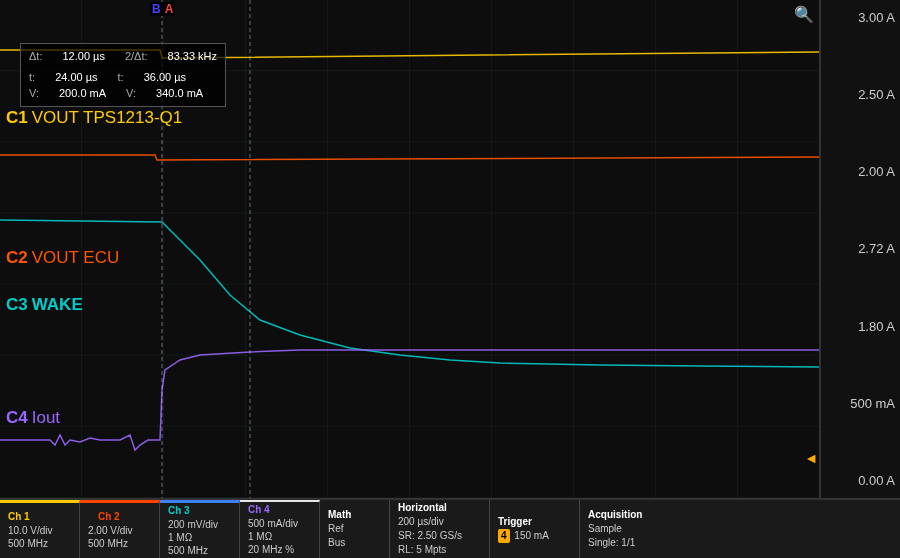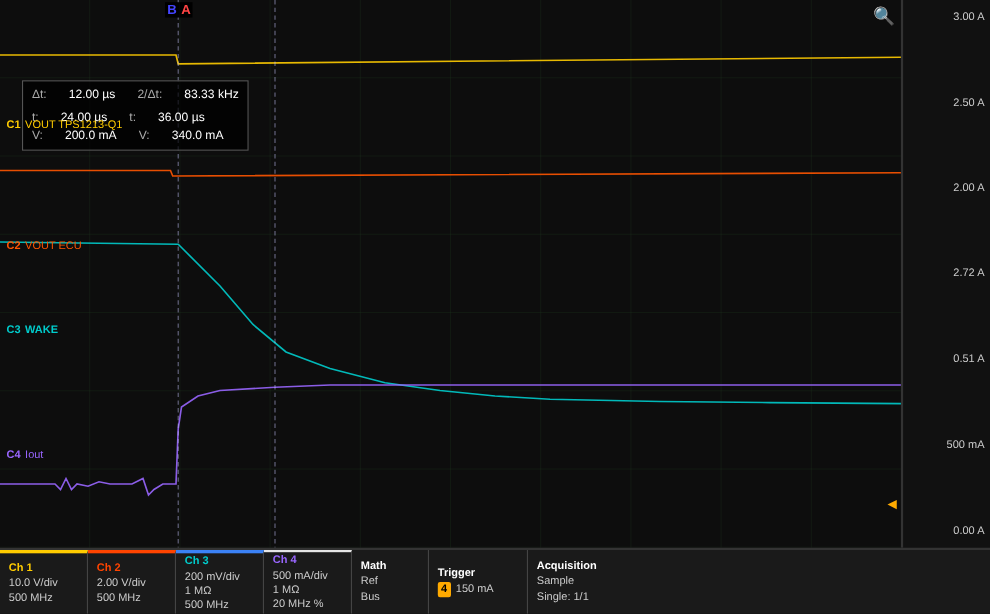"3.00 A" .scale-label { font-size: 10px -> 13px }
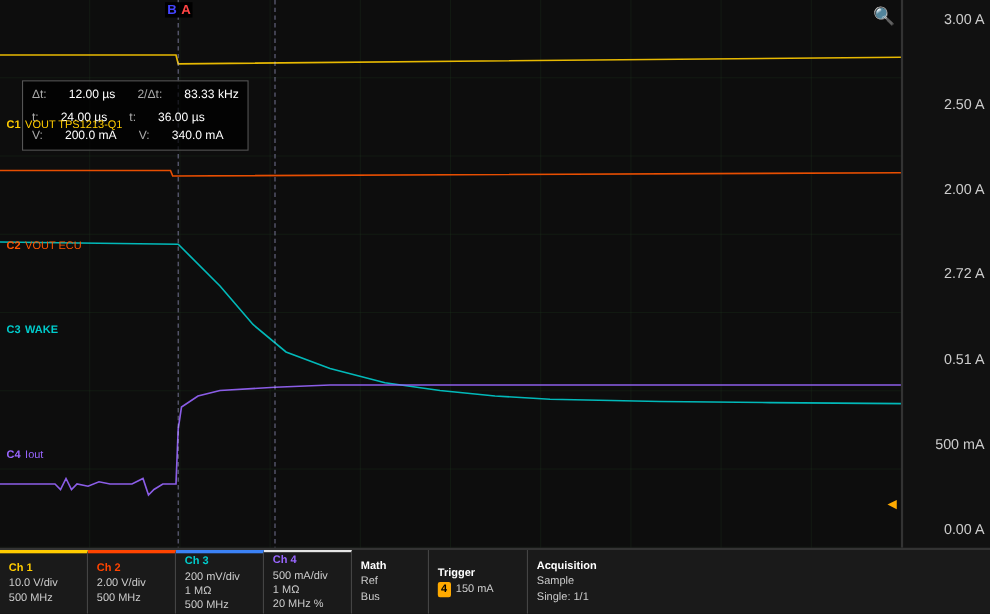"Δt:" #measurement-box { top: 73px -> 43px }
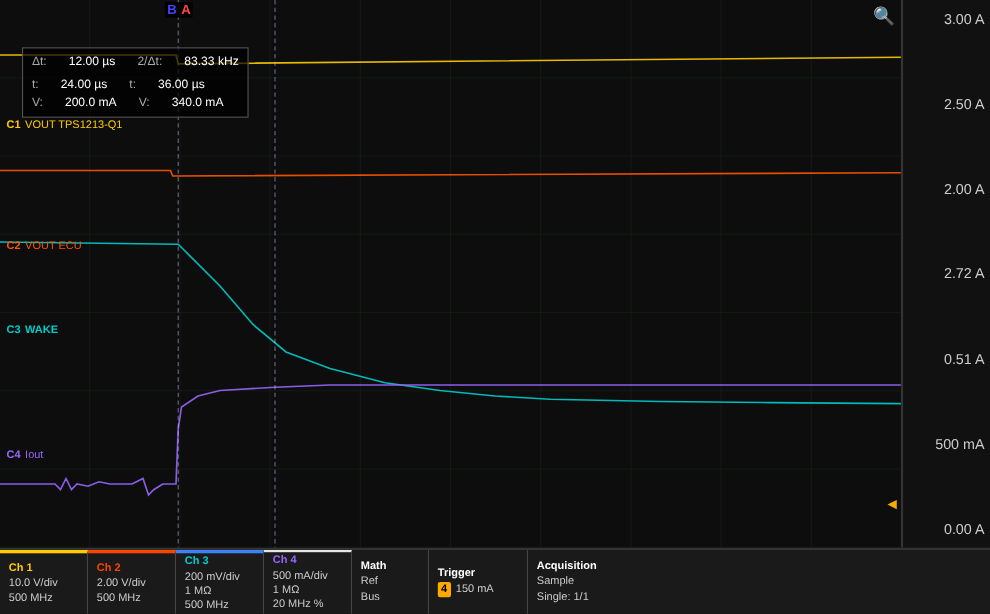"C1" .ch-label { font-size: 10px -> 17px }
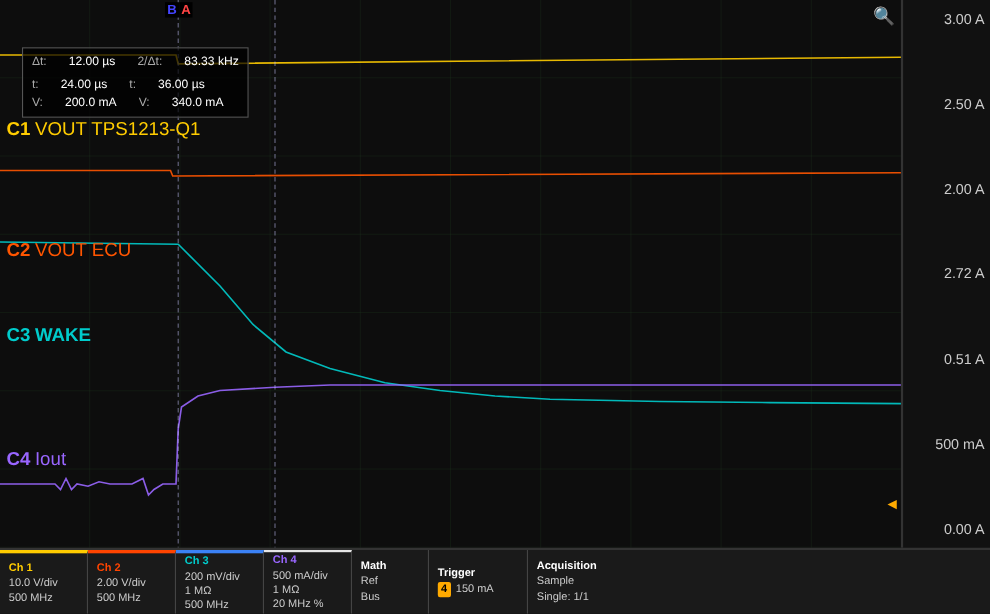"C2" div.ch-label { top: 218px -> 248px }
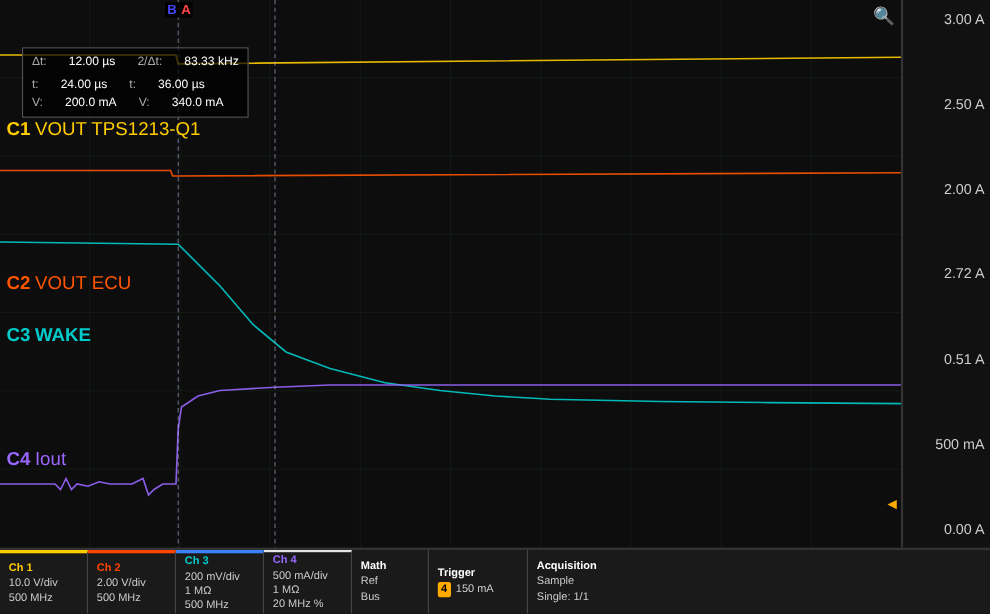"0.51 A" span.scale-label { text: 0.51 -> 1.80 }
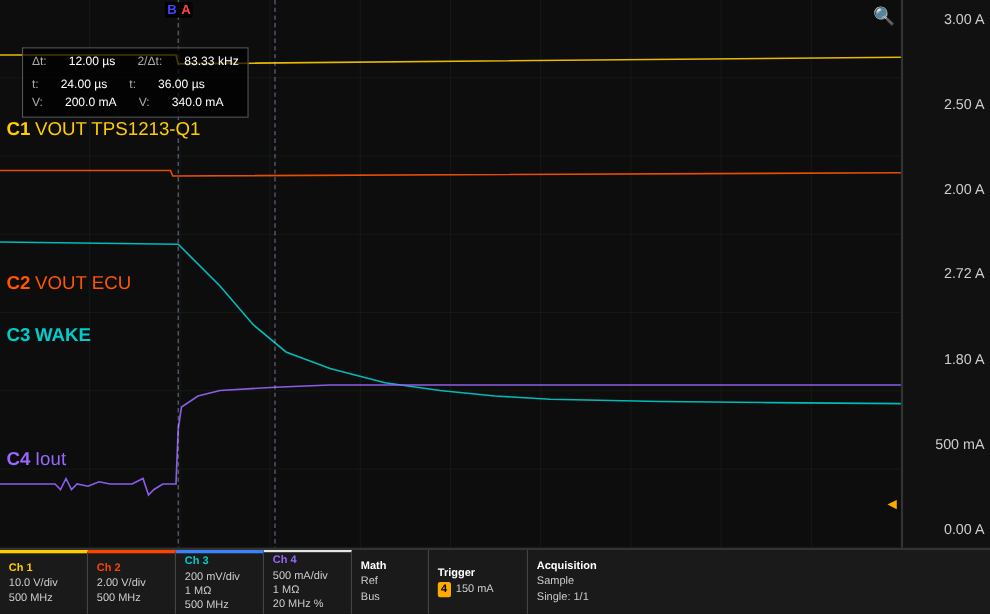"Horizontal" div.status-section-plain { html: none -> <div> <div>Horizontal</div> <div>200 µs/div</div> <div>SR: 2.50 GS/s</div> <div>RL: 5 Mpts</div> </div> }
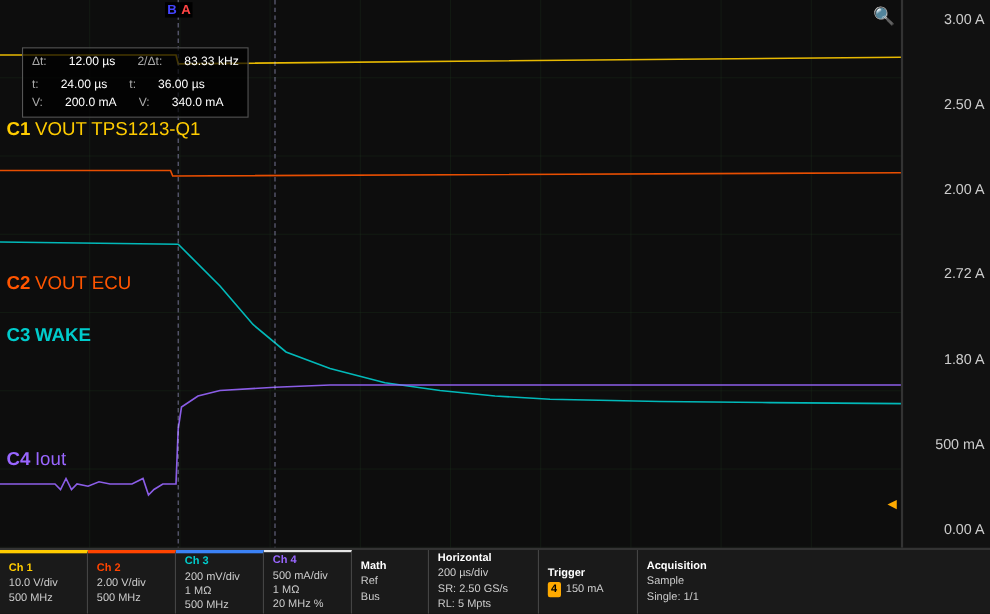"Ch 2" .ch2-sec .status-ch-label { margin-left: none -> 10px }
